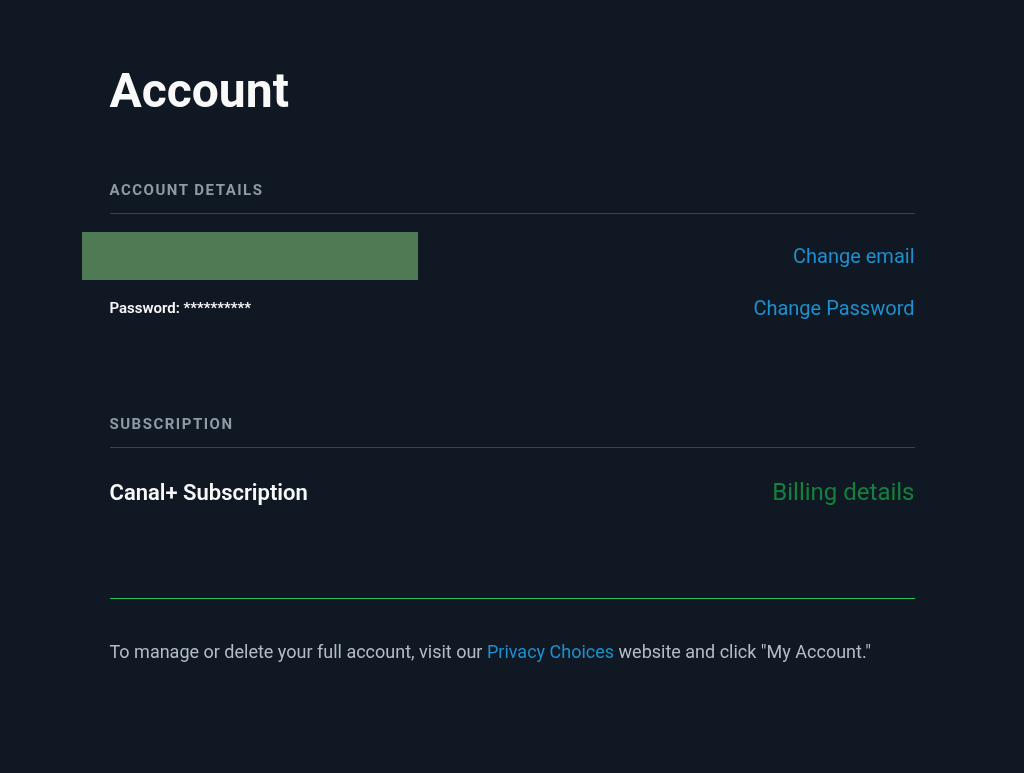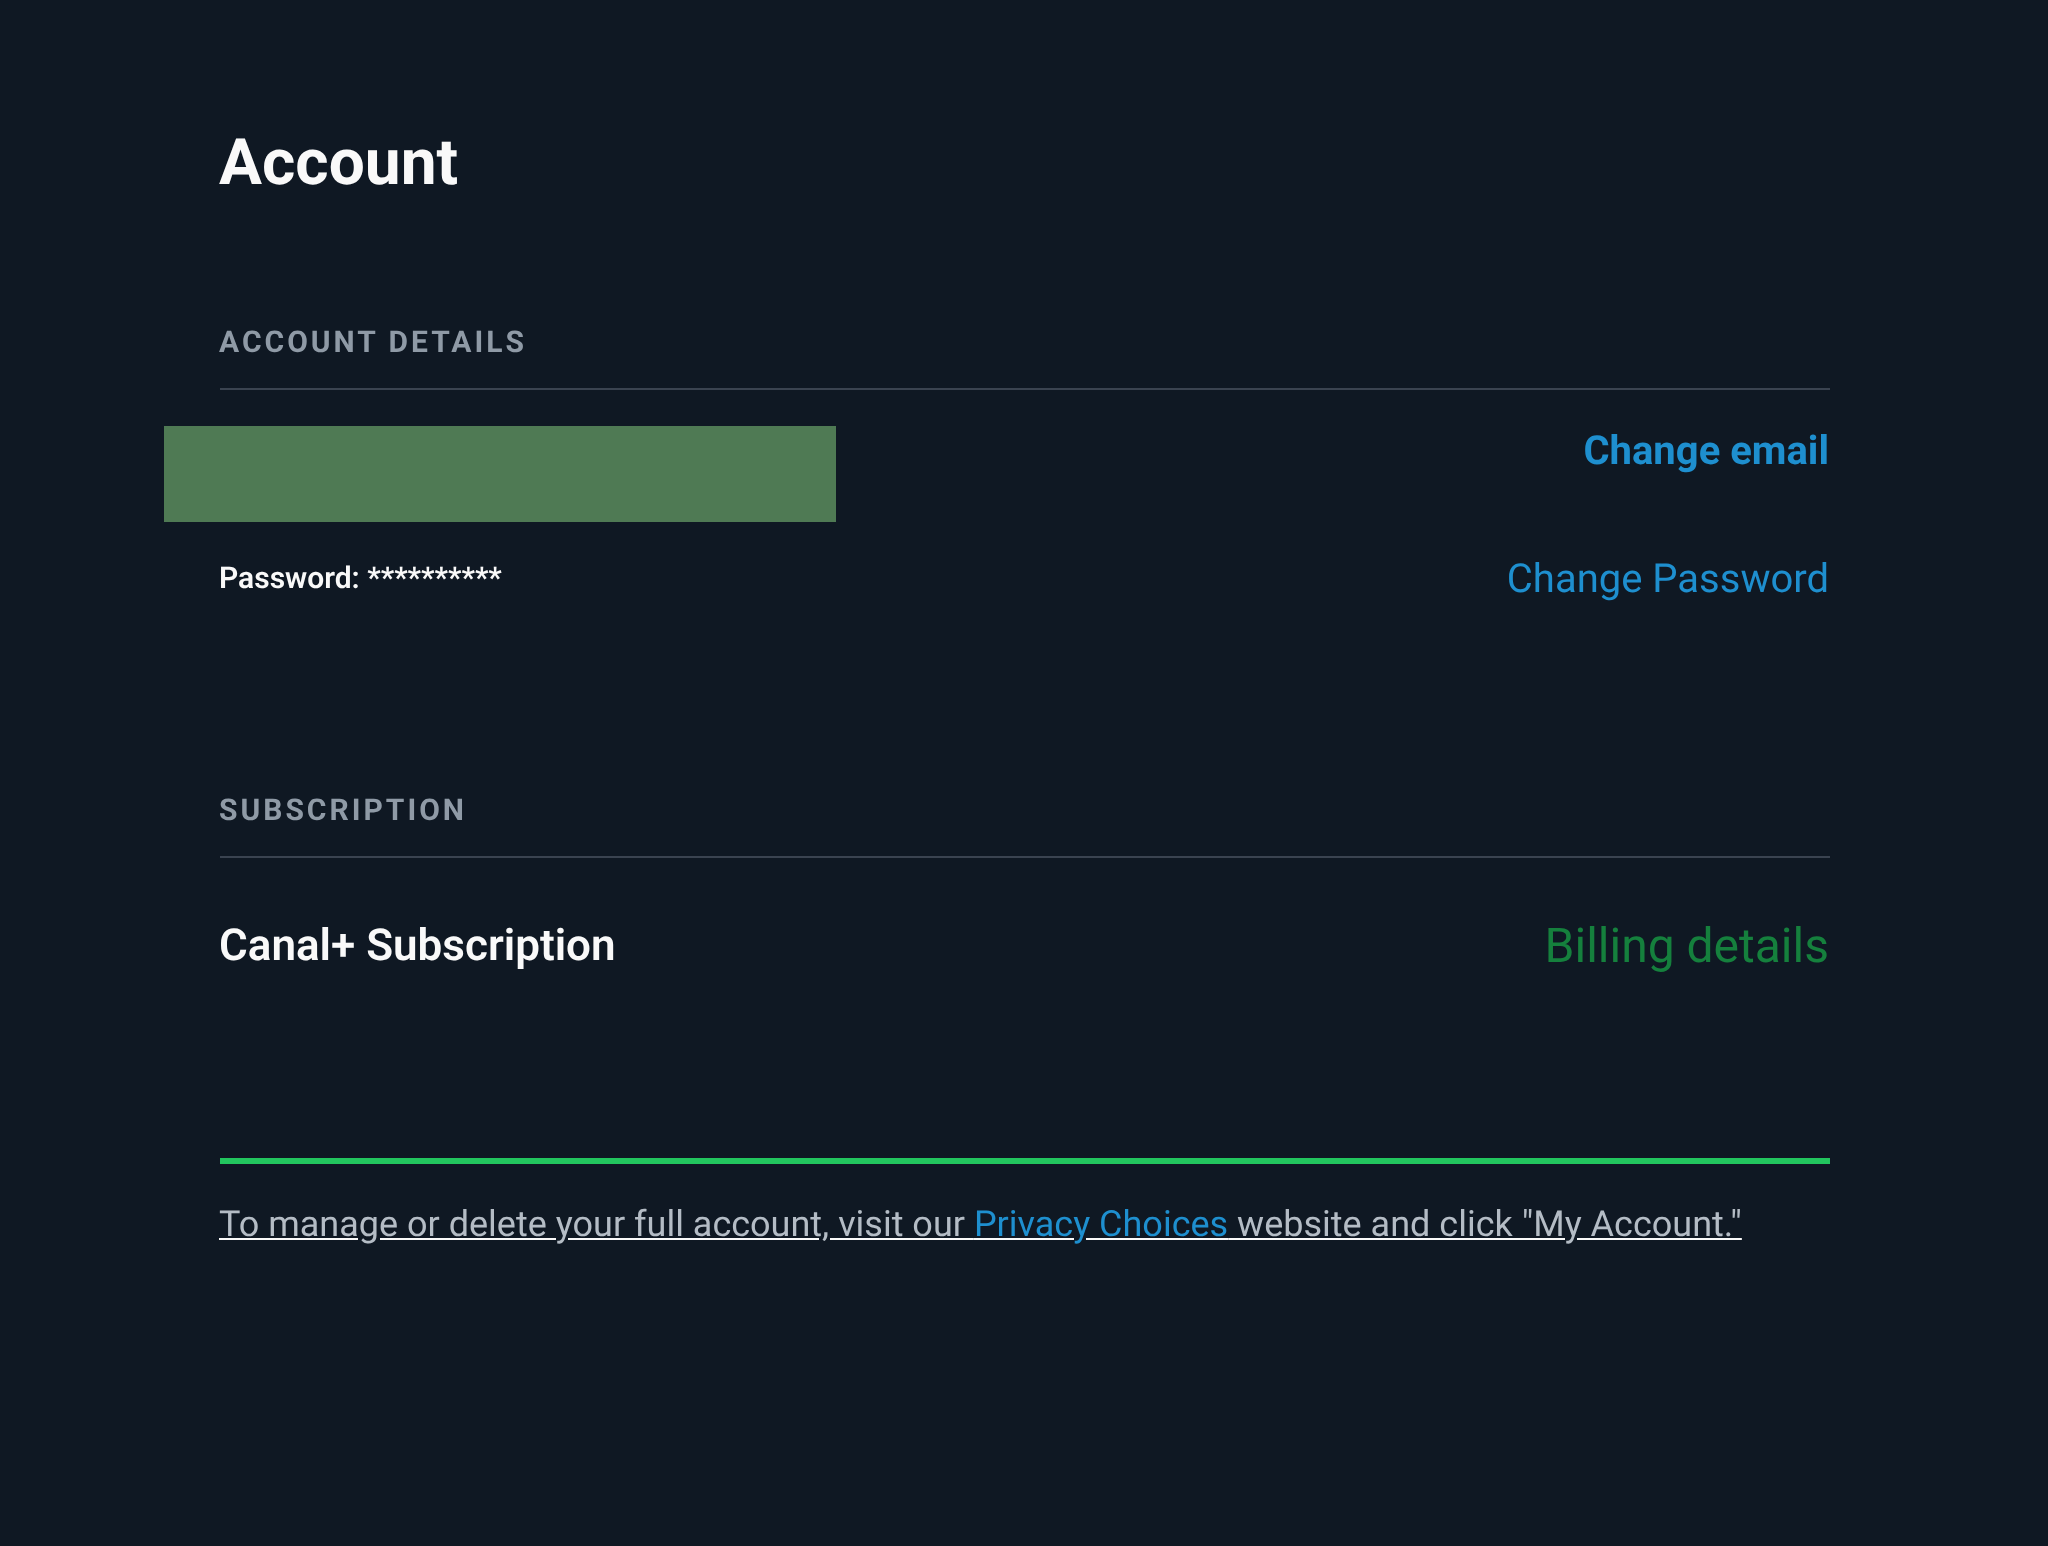"Account" .page-title { font-size: 32px -> 48px }
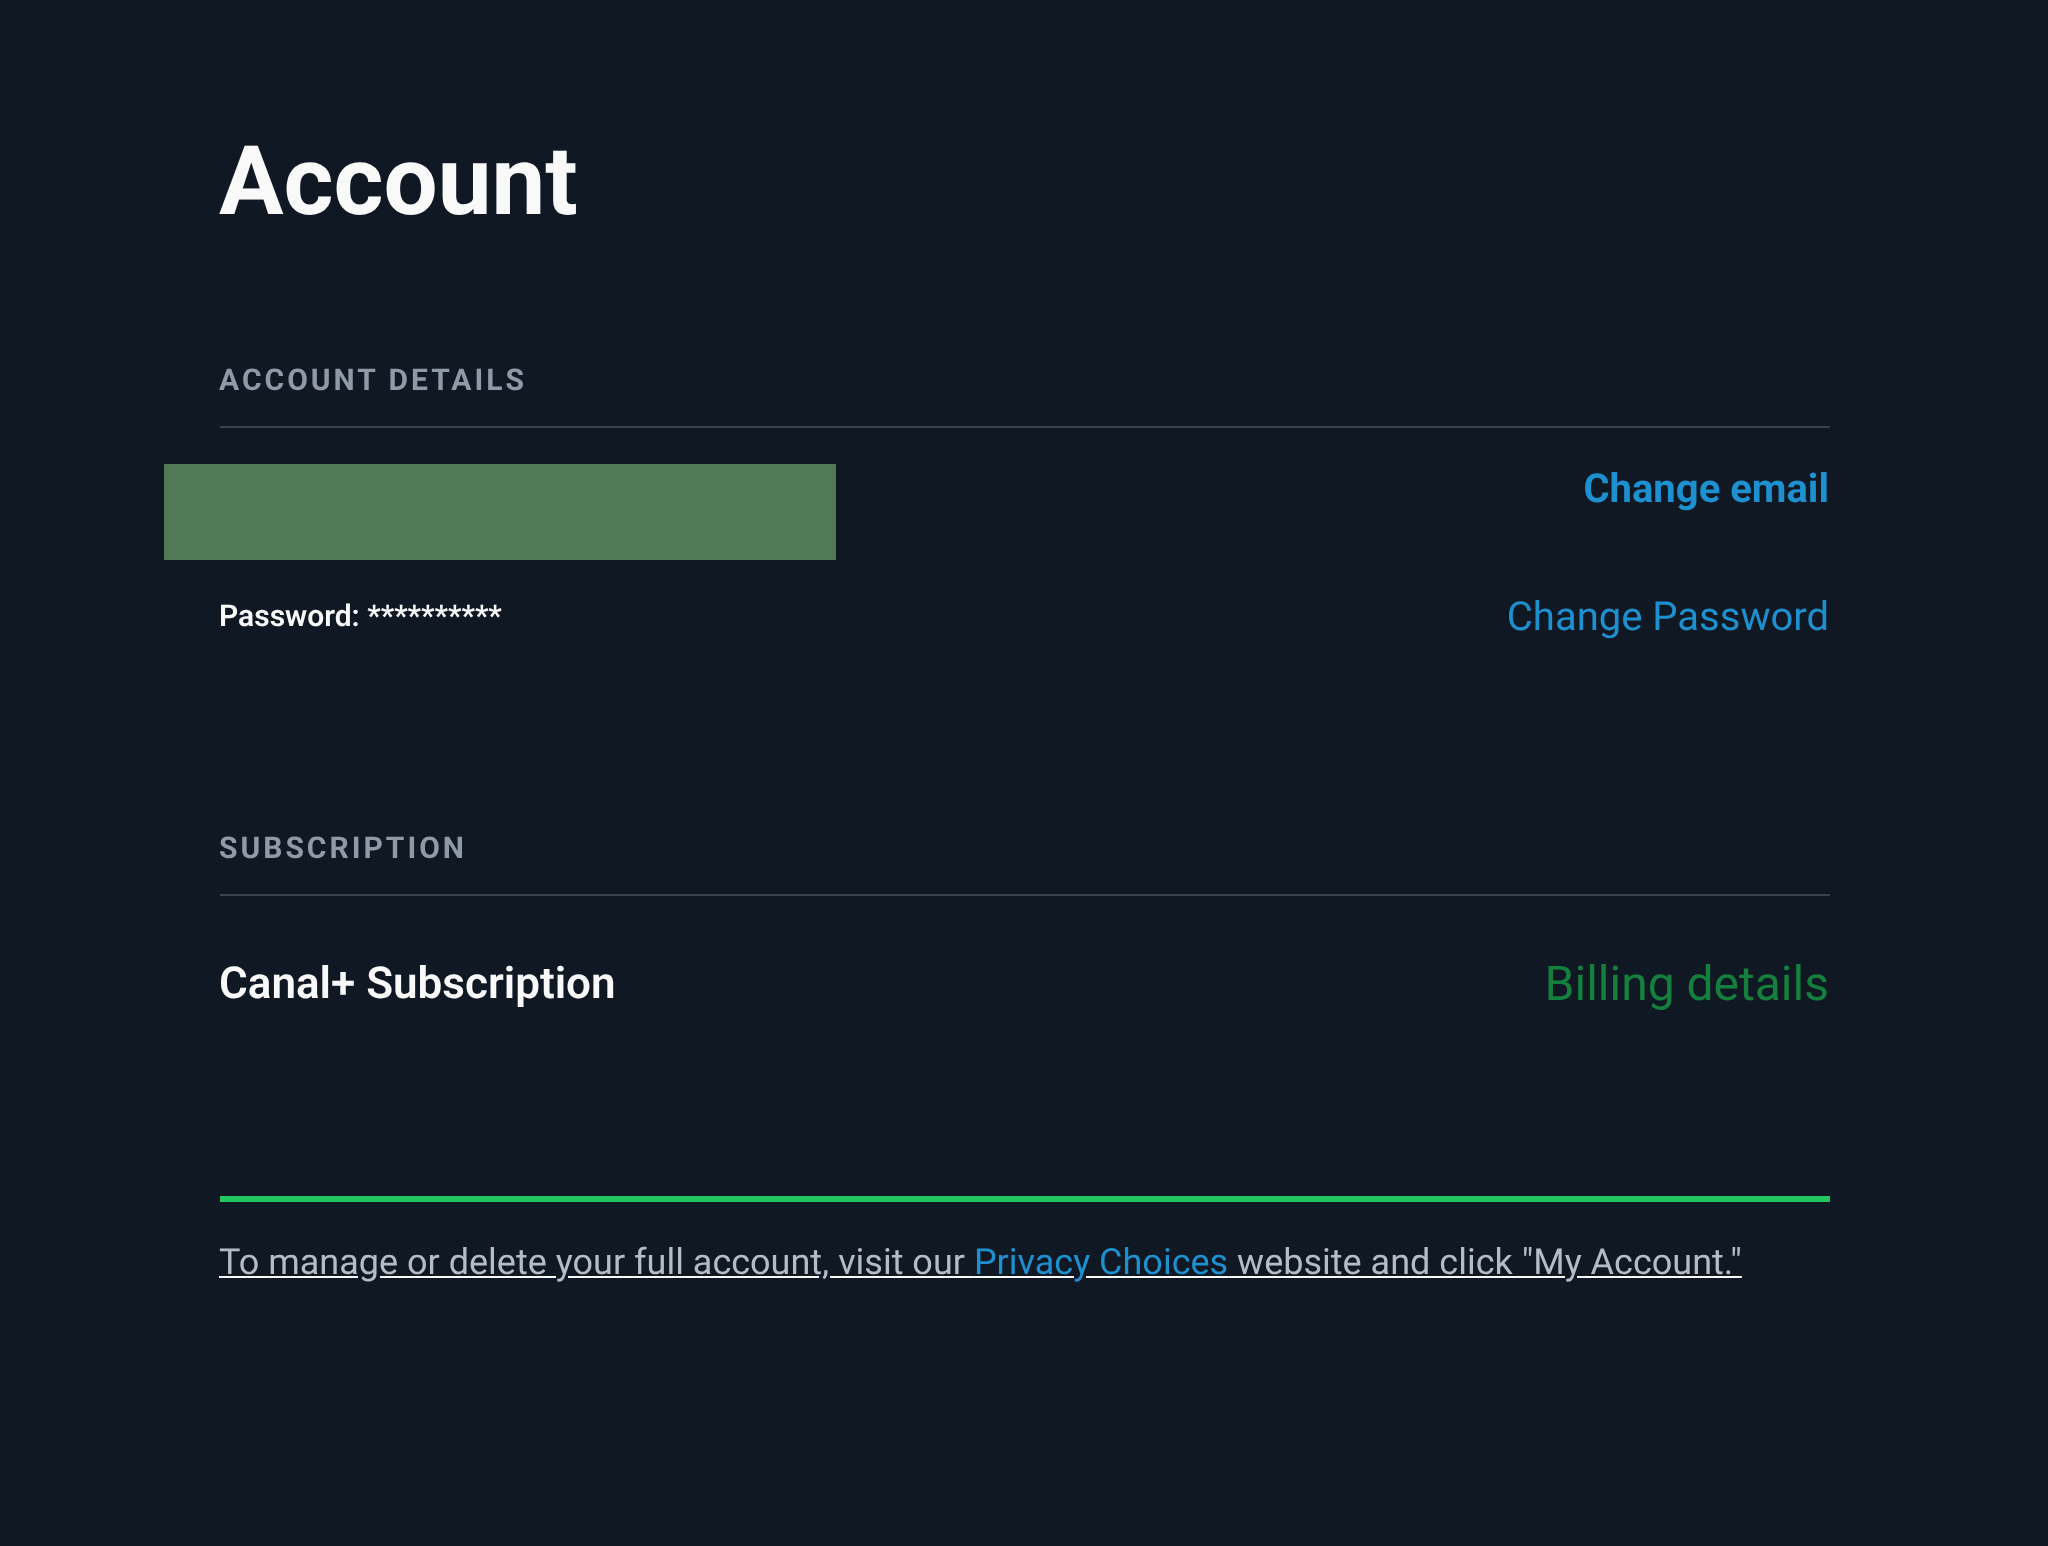"Change email" .email-row { align-items: none -> center; font-weight: bold -> none }
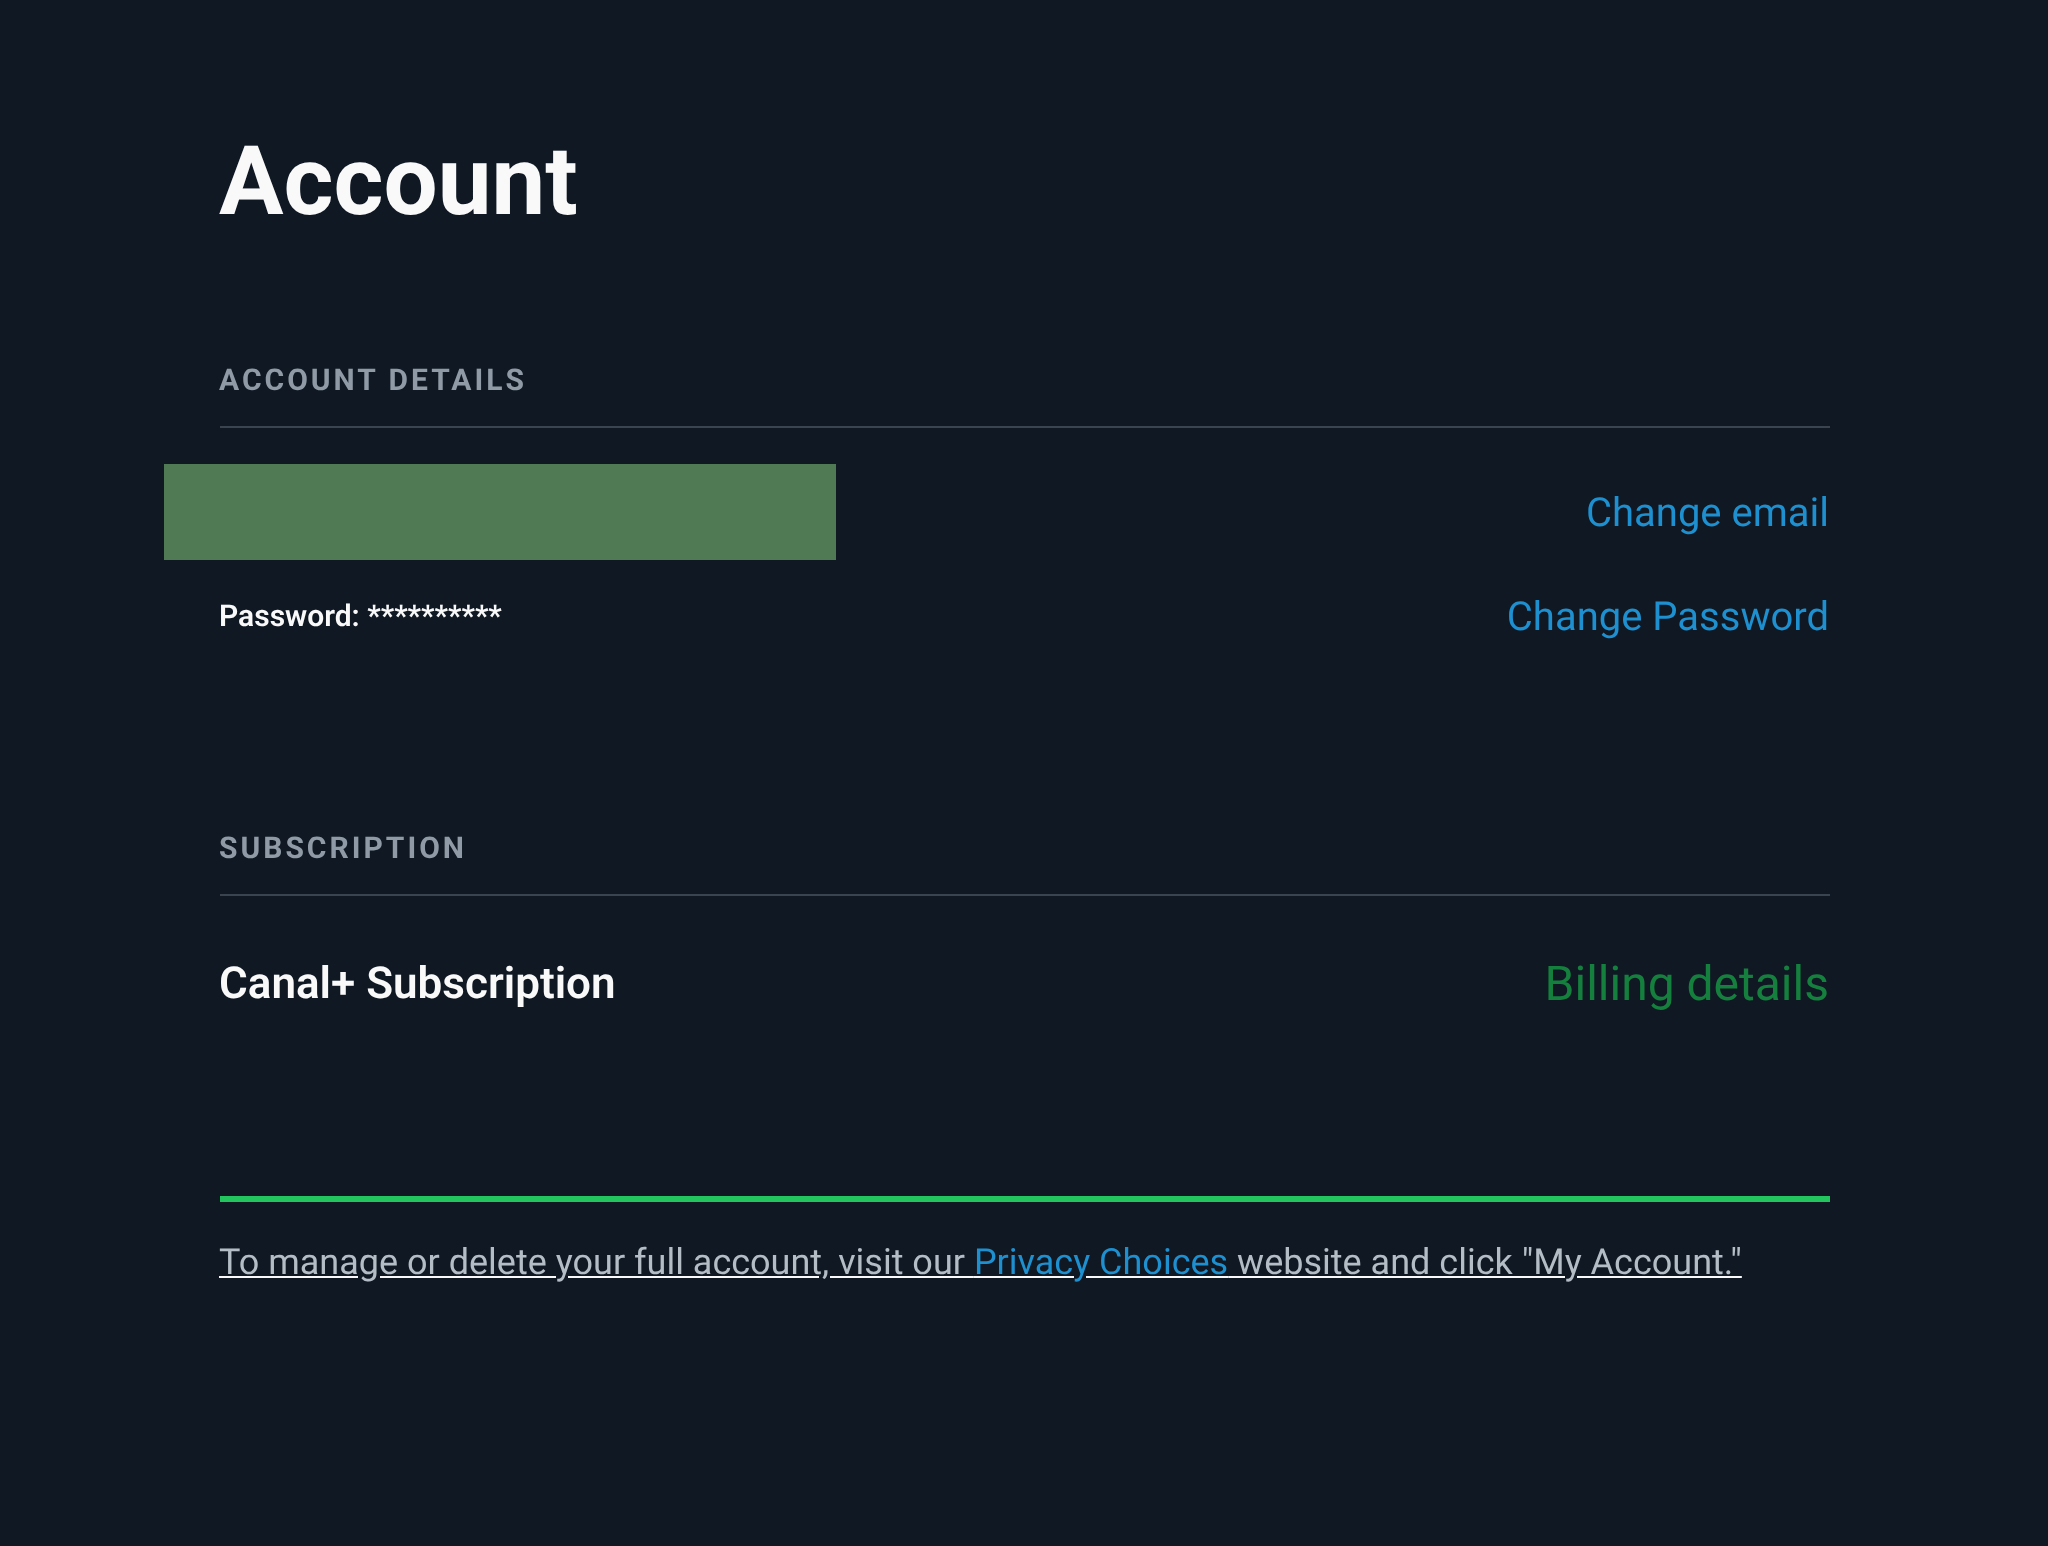"To manage or delete your" .footer-divider { border-top: 3px solid #22c55e -> 1px solid #22c55e; padding-top: 16px -> 38px; text-decoration: underline -> none }
